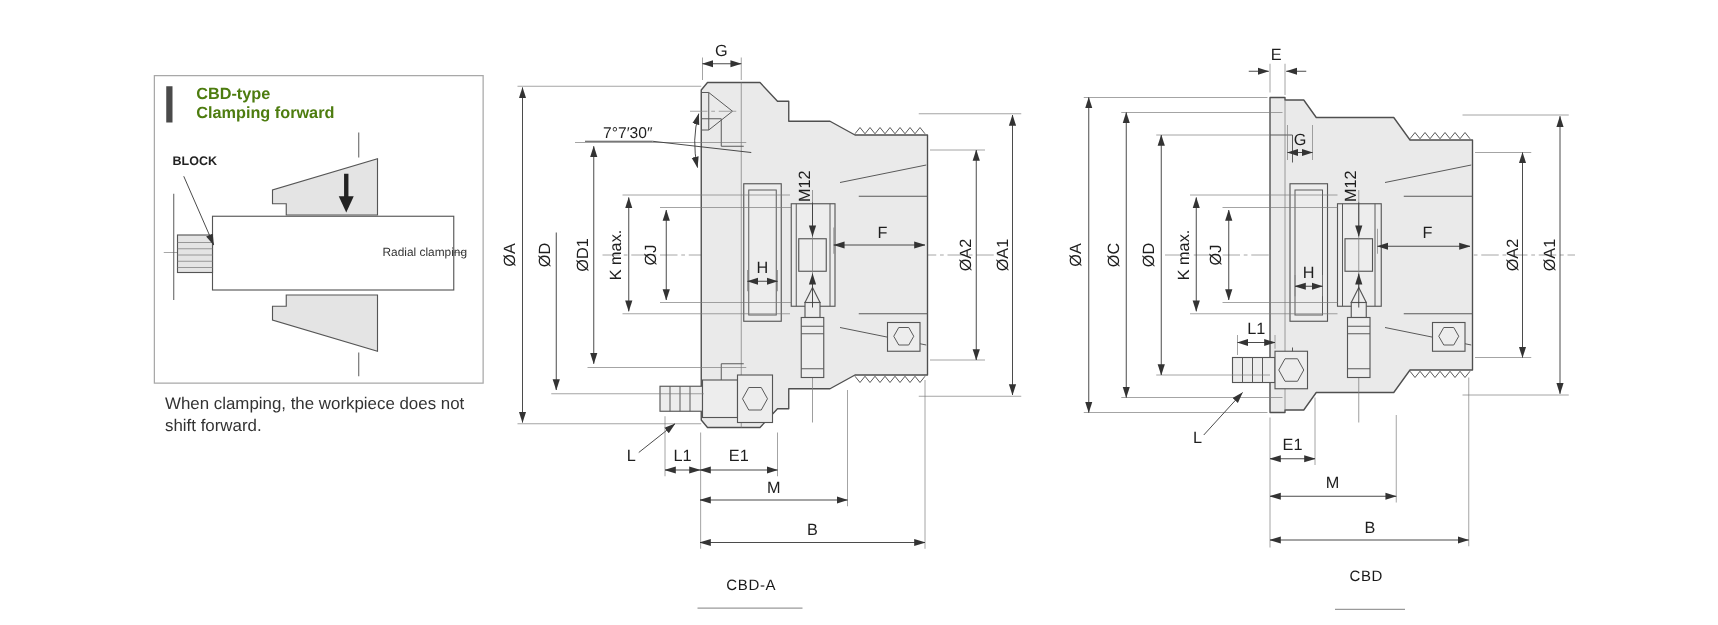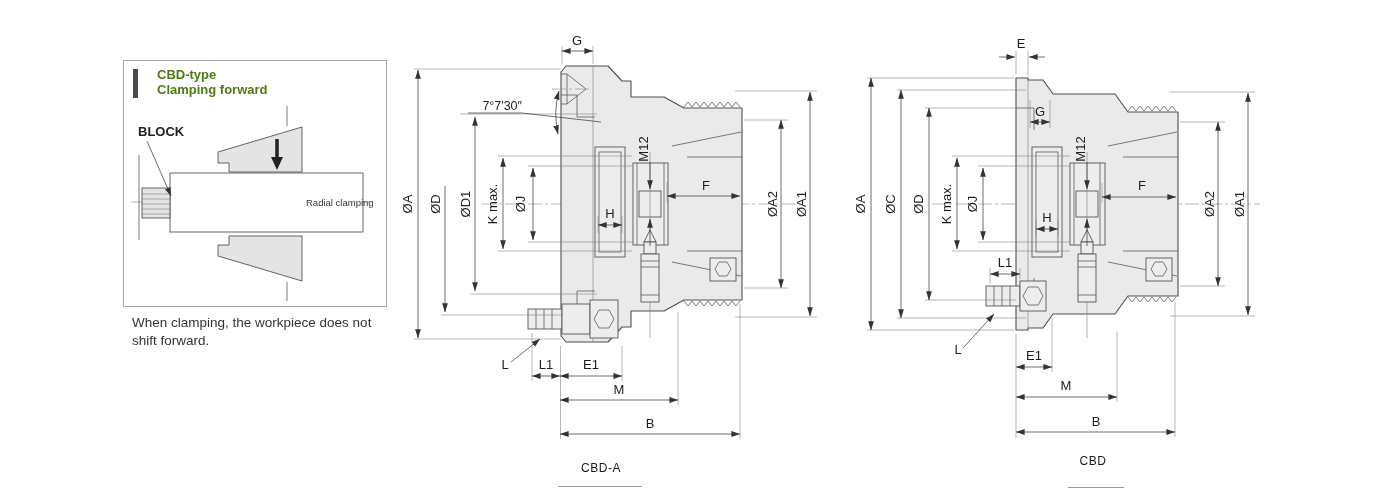"BLOCK" #block-label { font-size: 13px -> 10px }
